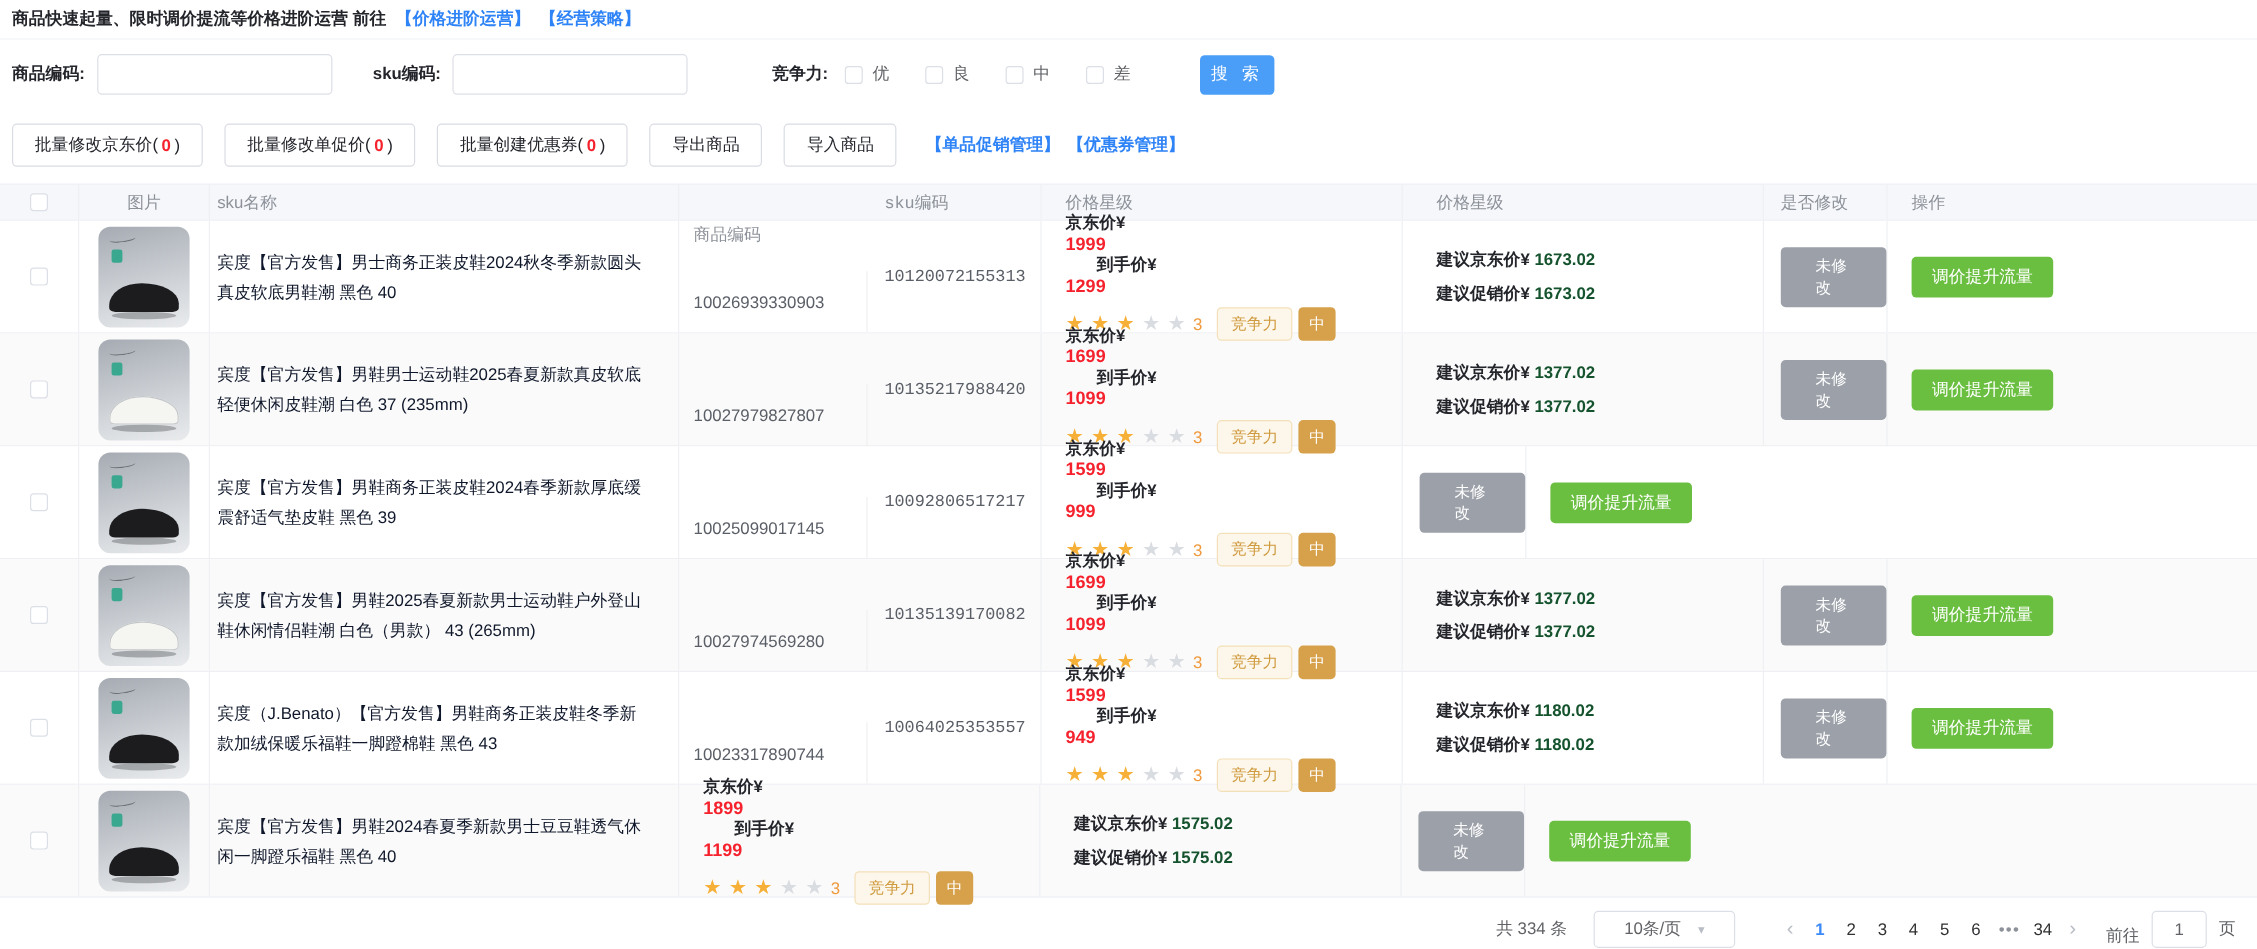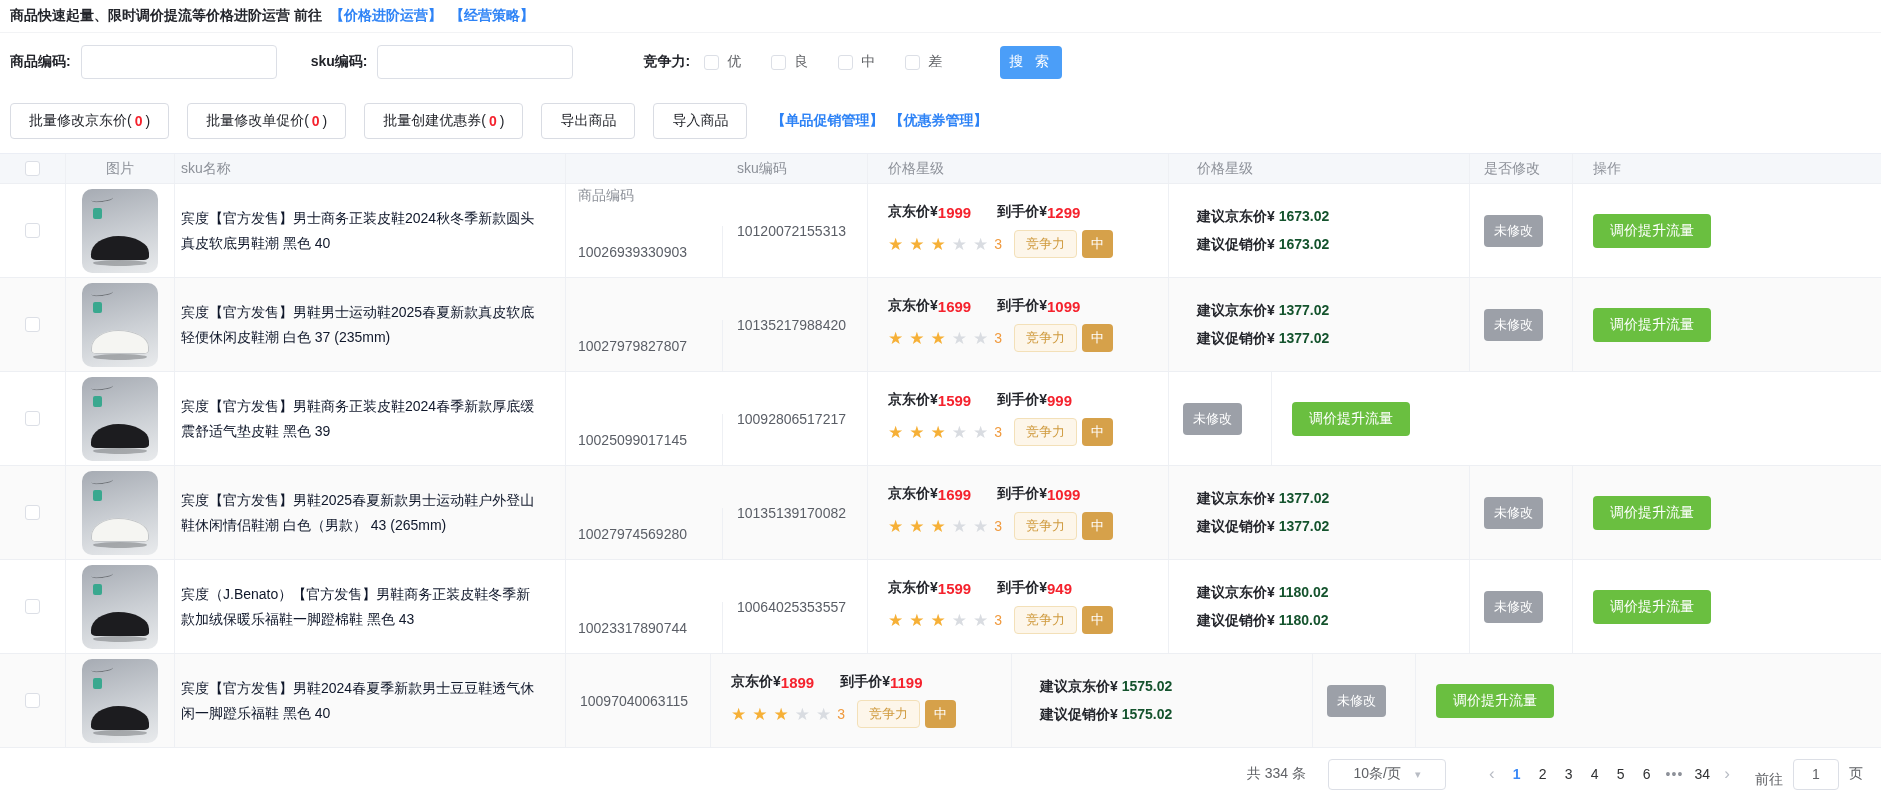"sku编码" .c-sku { font-family: none -> Liberation Mono, monospace }
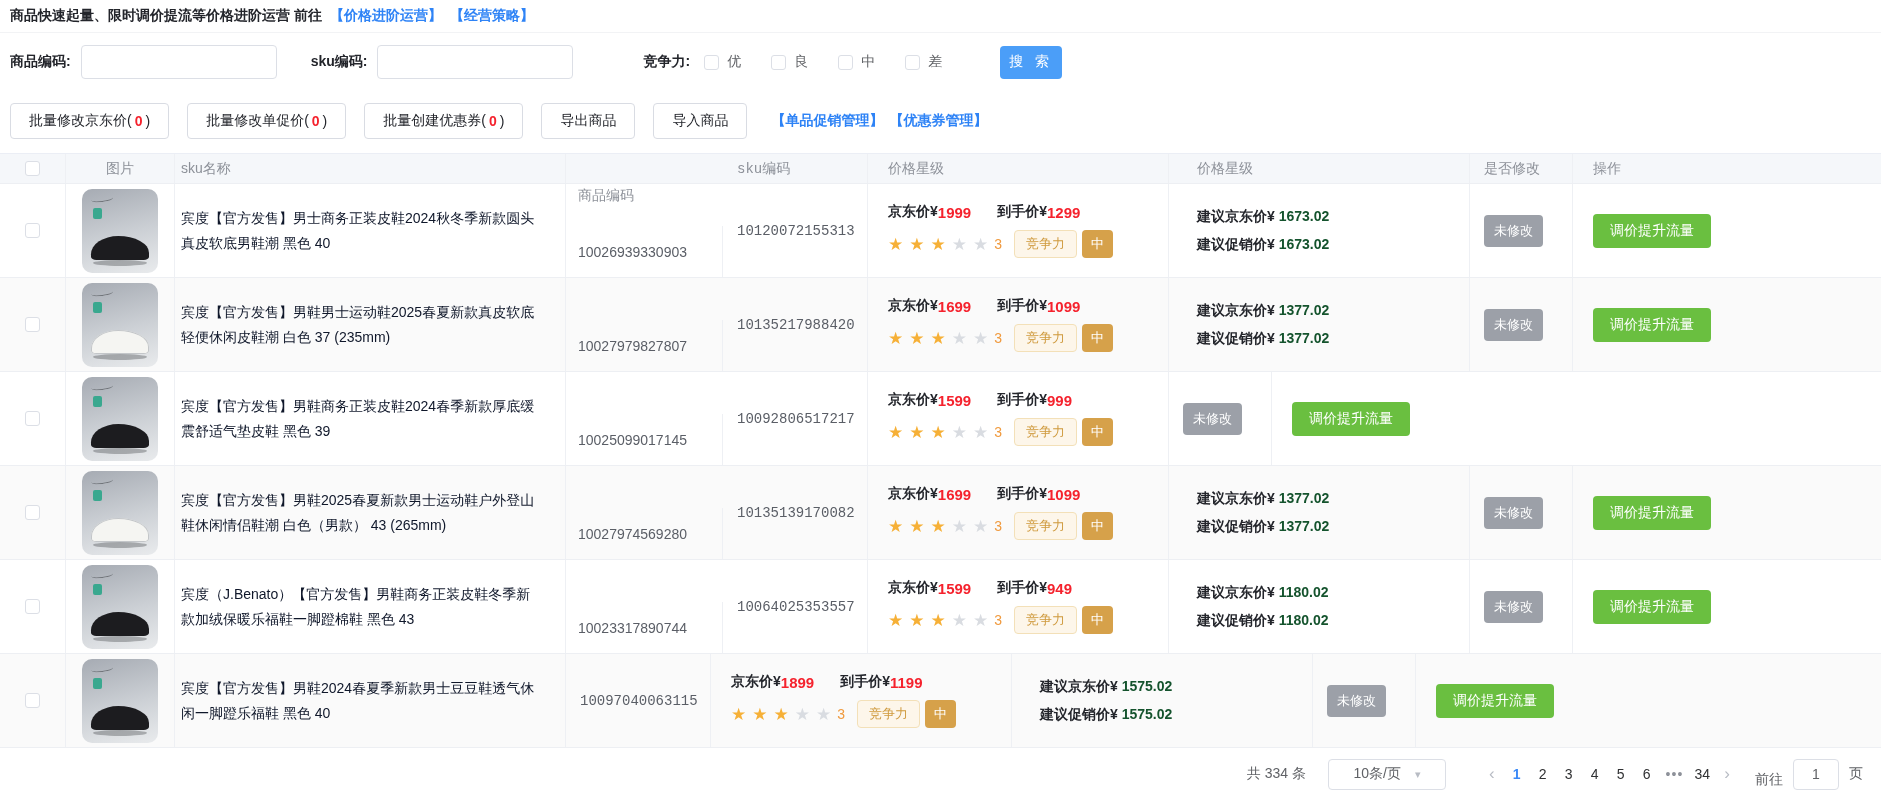"京东价¥" .price-line { align-items: center -> flex-start; flex-direction: none -> column }
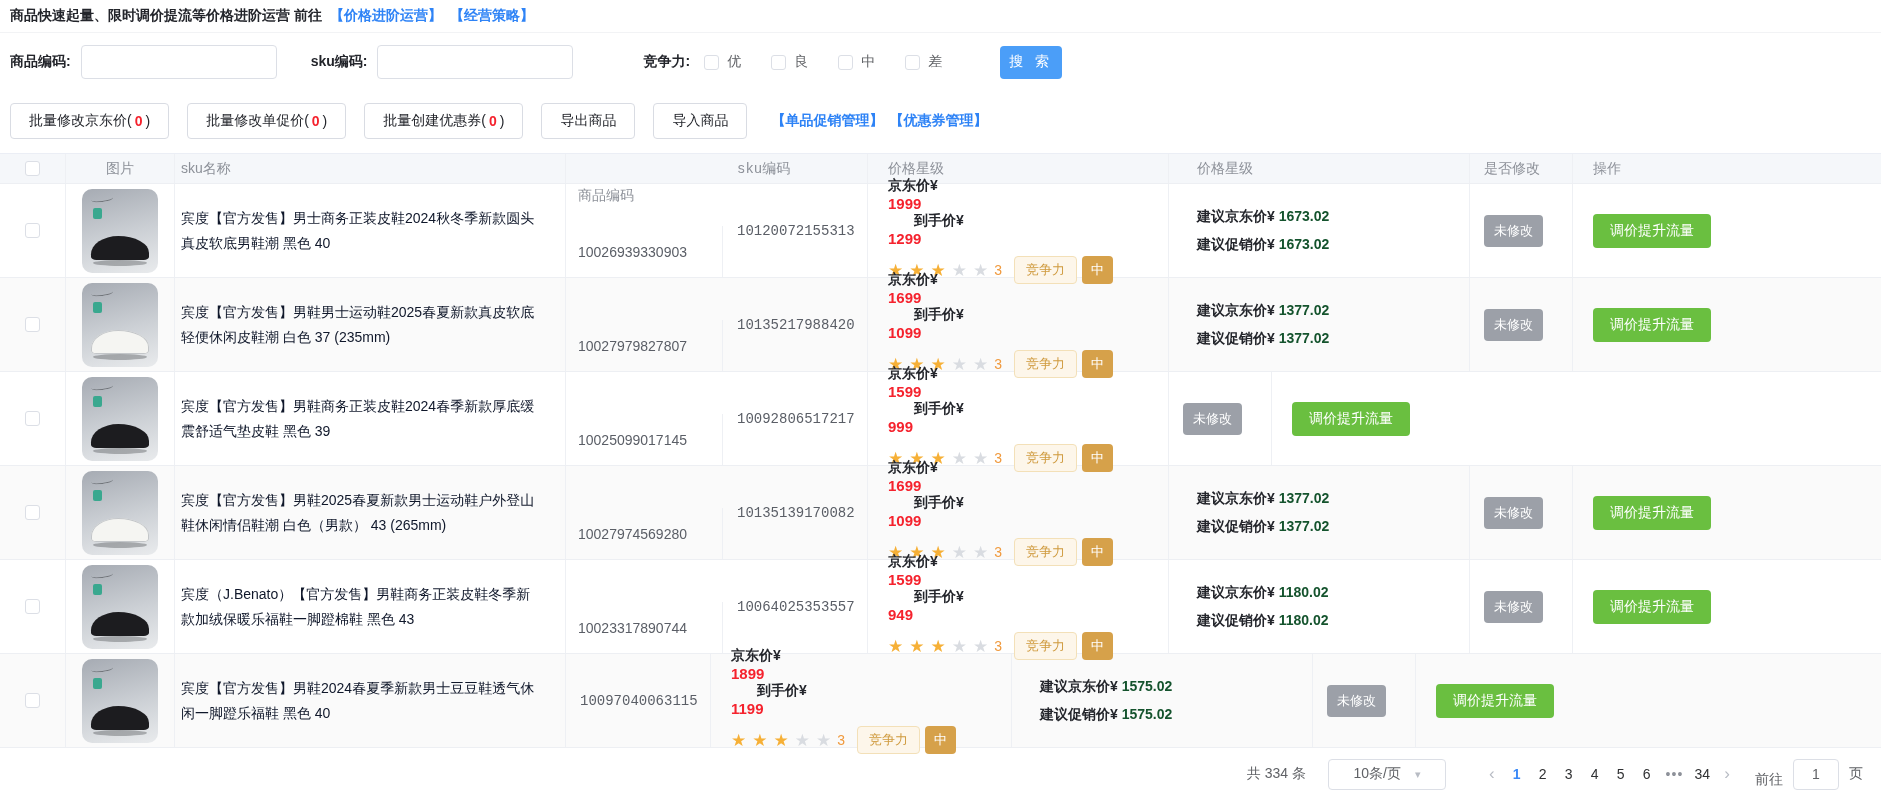"未修改" .mod-badge { padding: 7px 10px -> 7px 29px }
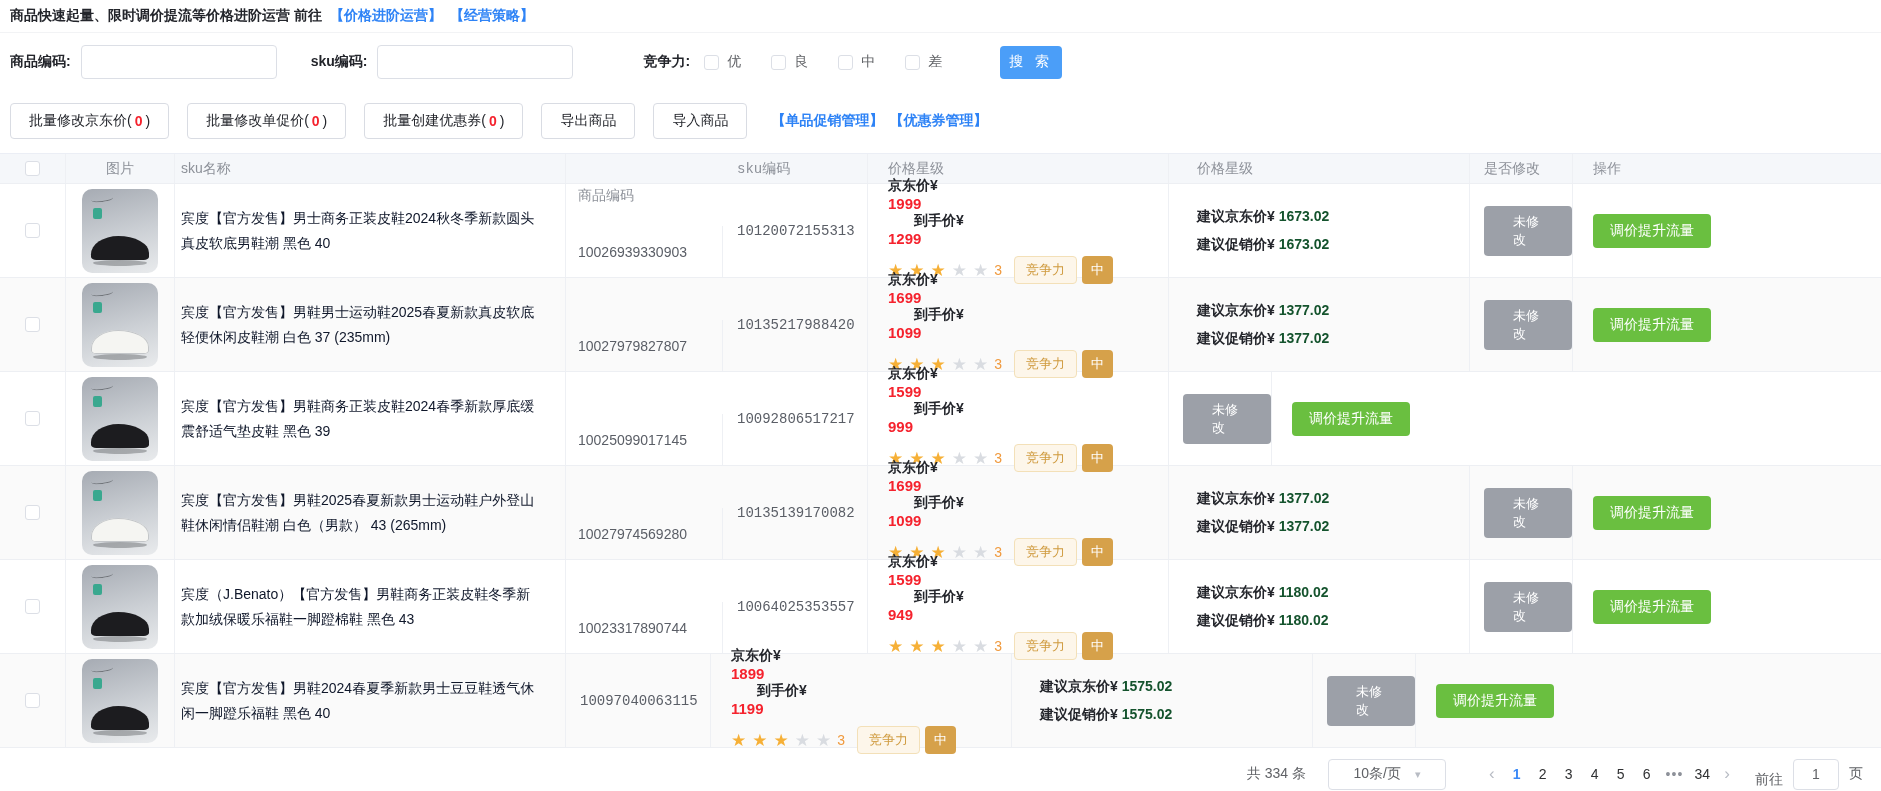"10097040063115" div.td { html: <div> <span>10097040063115</span> </div> -> none }
